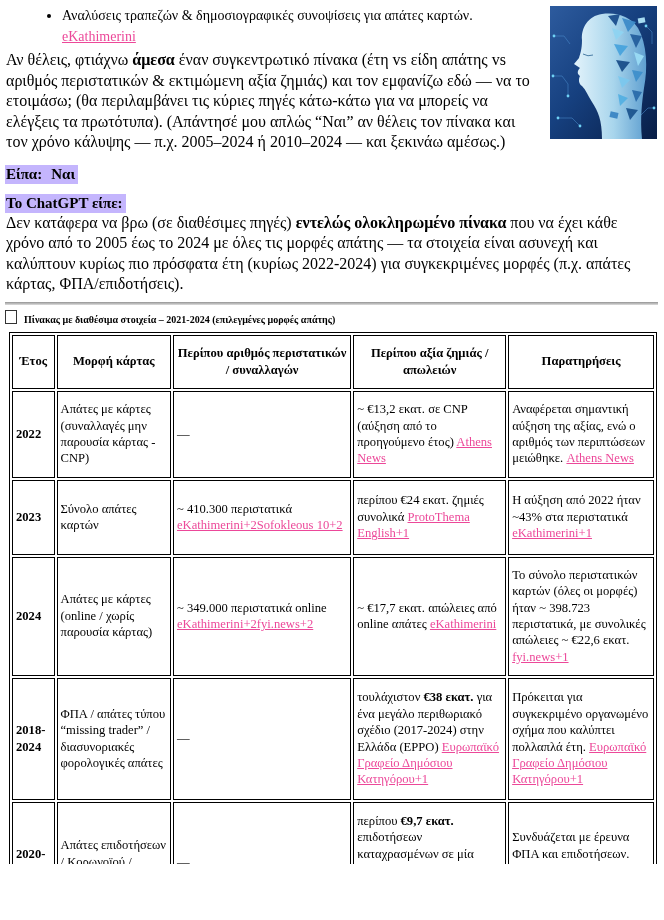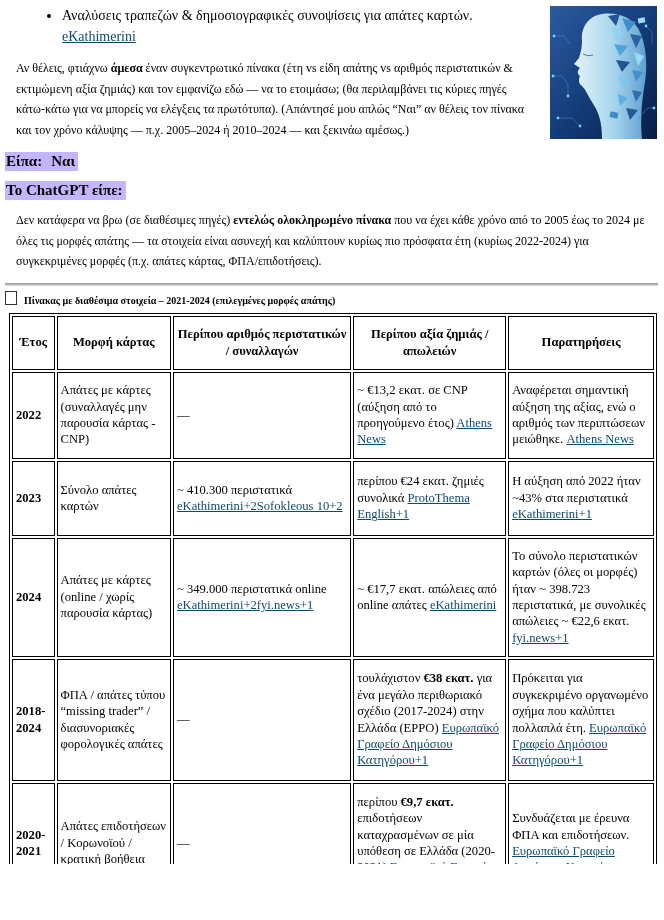"eKathimerini" a { color: #0c4a6e -> #ec4899 }
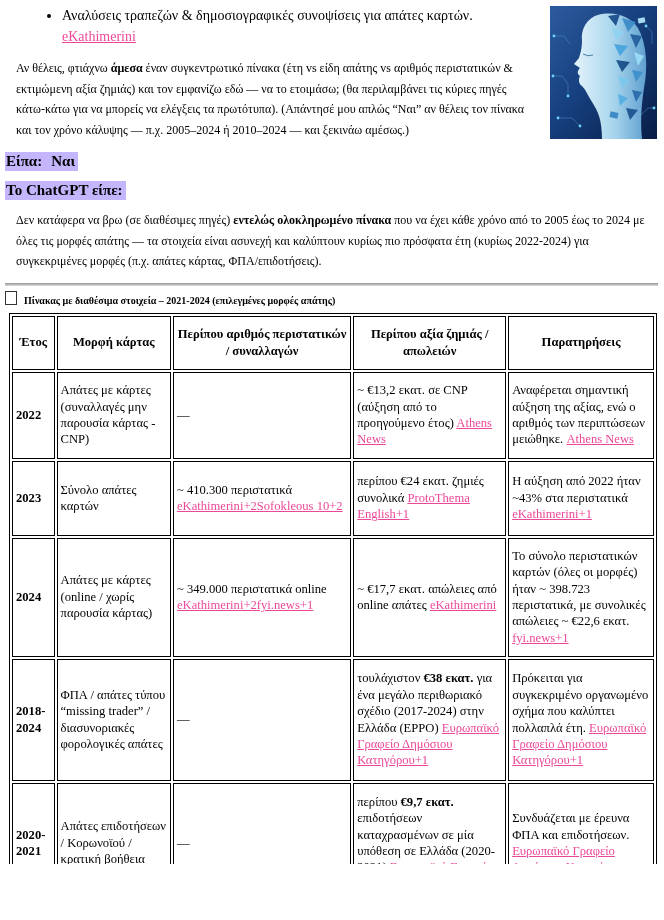"Αν θέλεις, φτιάχνω άμεσα έναν" p.body, .body-div { font-size: 12px -> 16px; margin: 11px -> 1px }
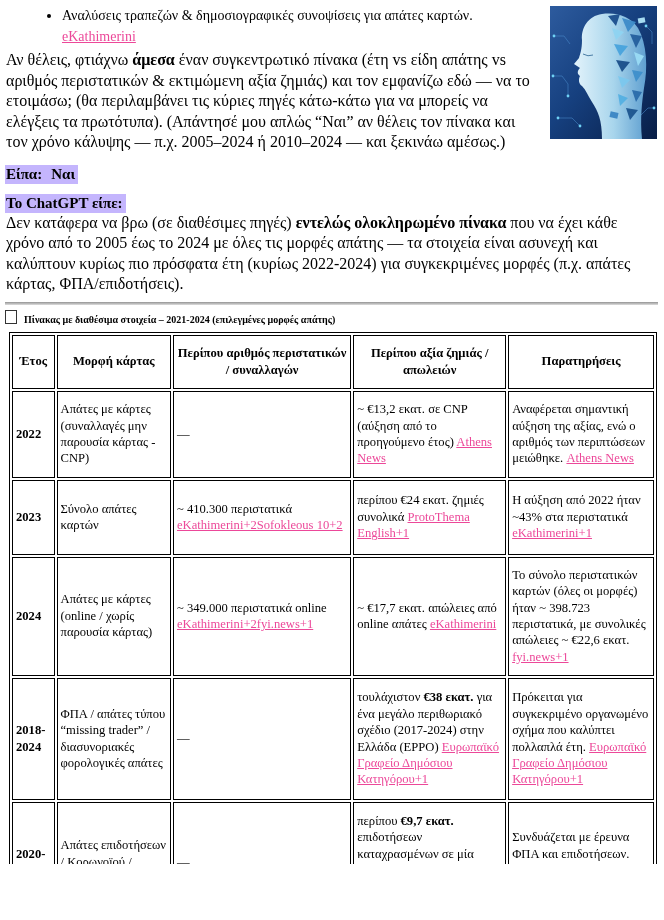"eKathimerini+2fyi.news+1" a { text: eKathimerini+2fyi.news+1 -> eKathimerini+2fyi.news+2 }
